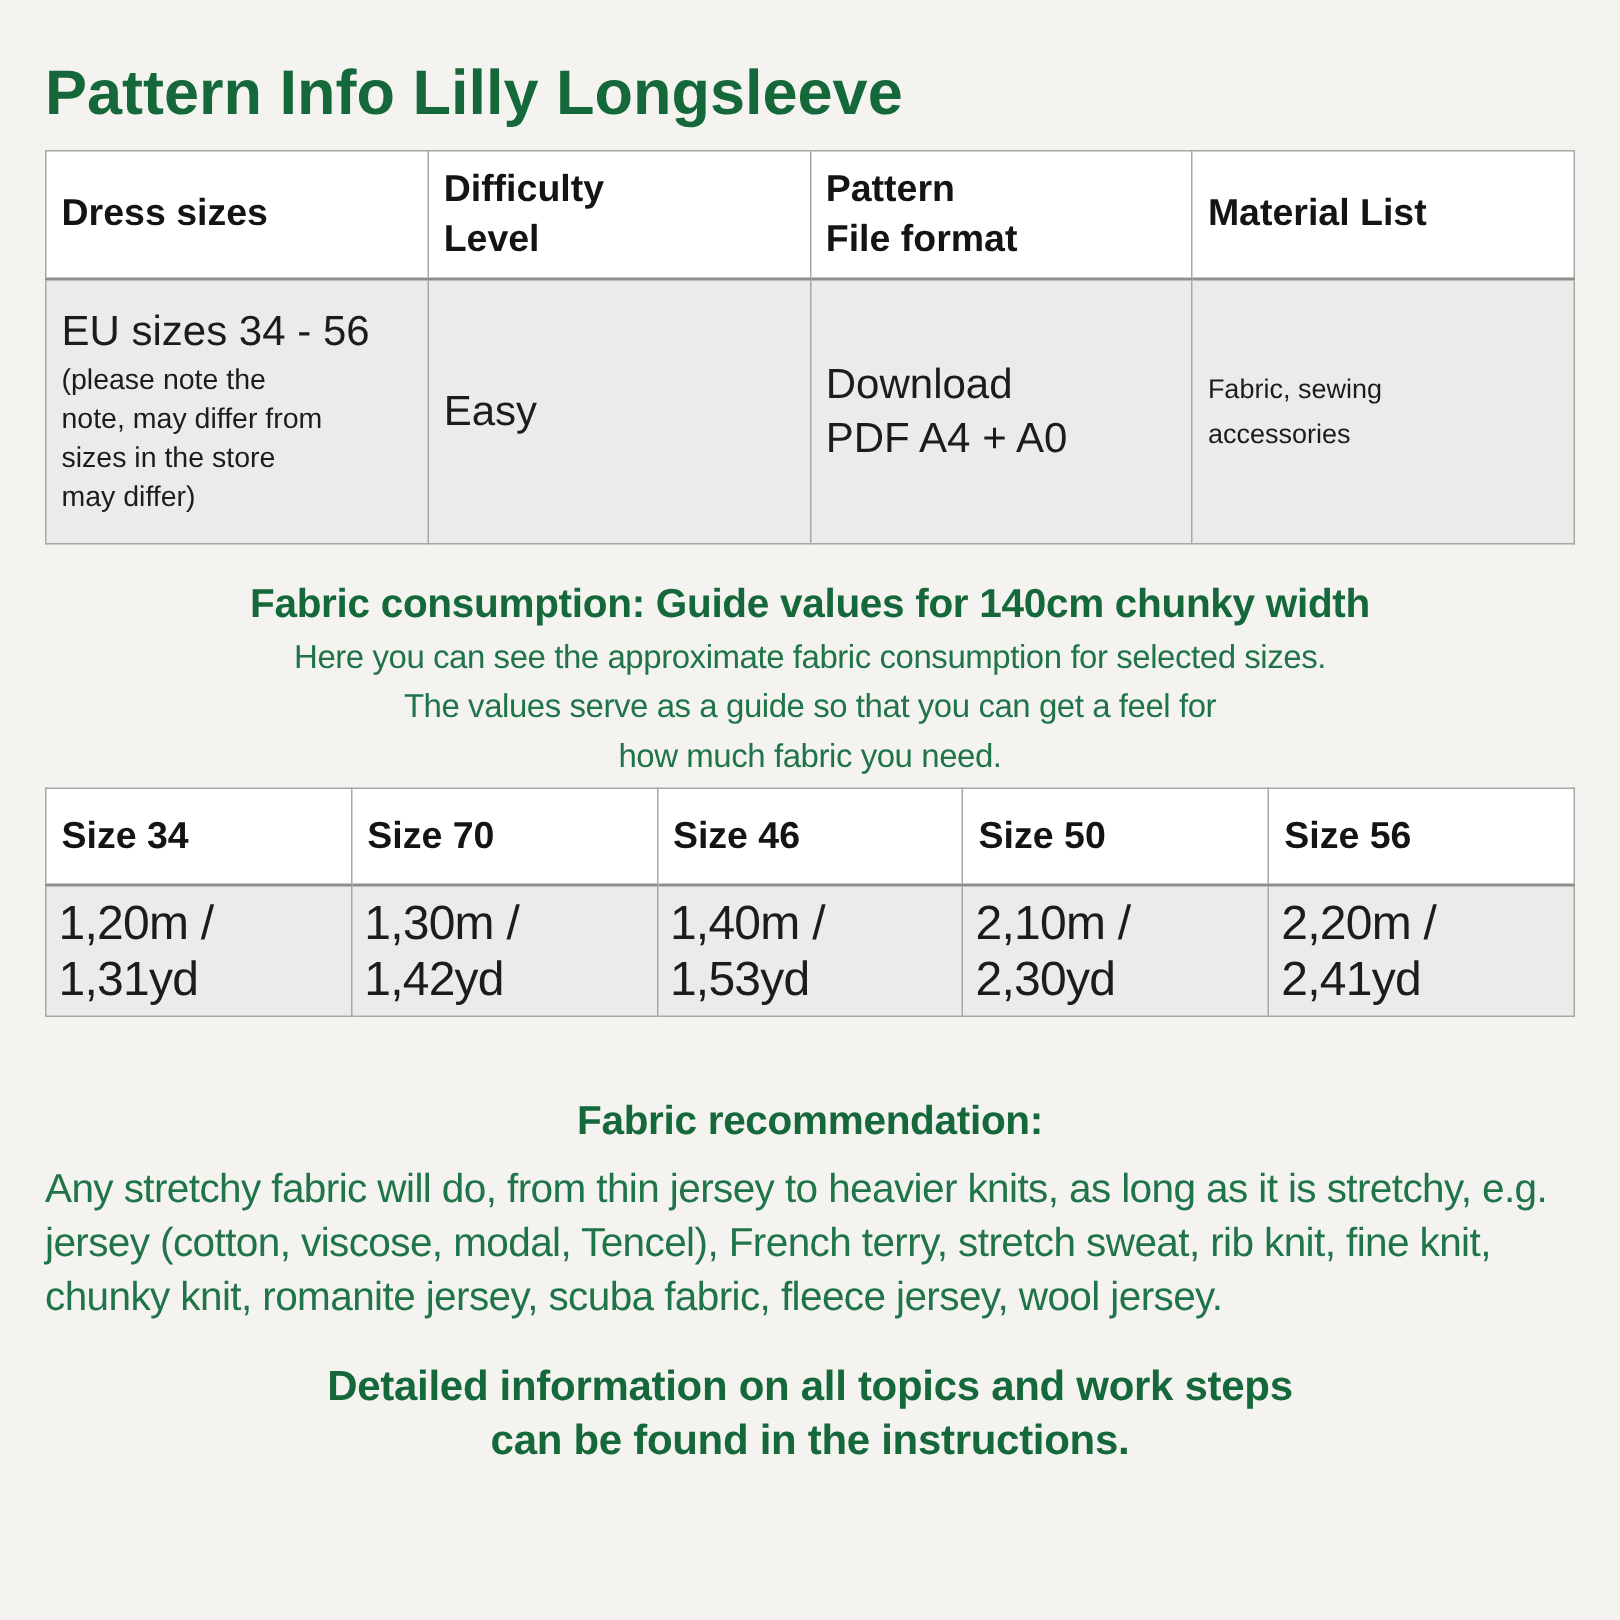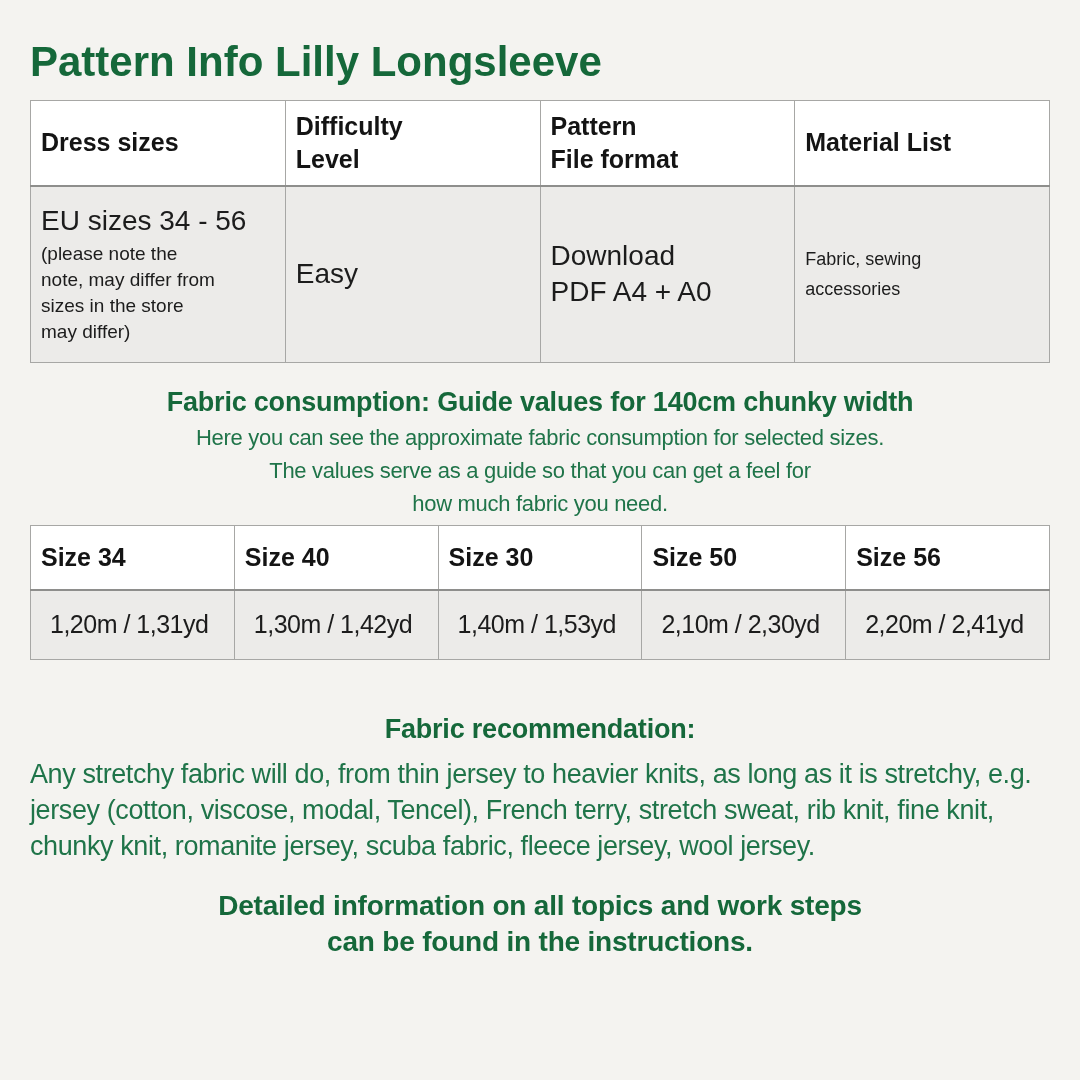"Size 40" th { text: 40 -> 70 }
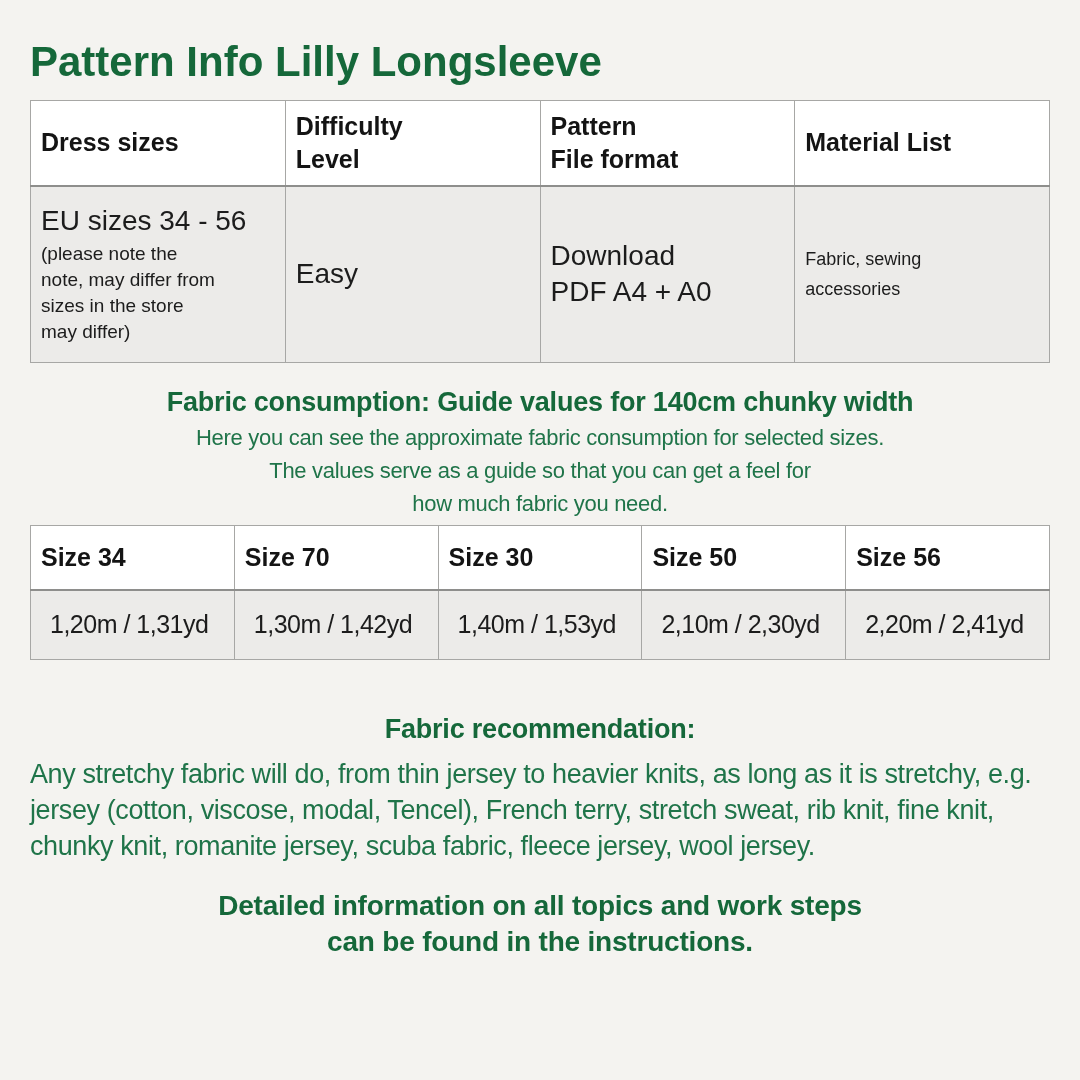"Size 30" th { text: 30 -> 46 }
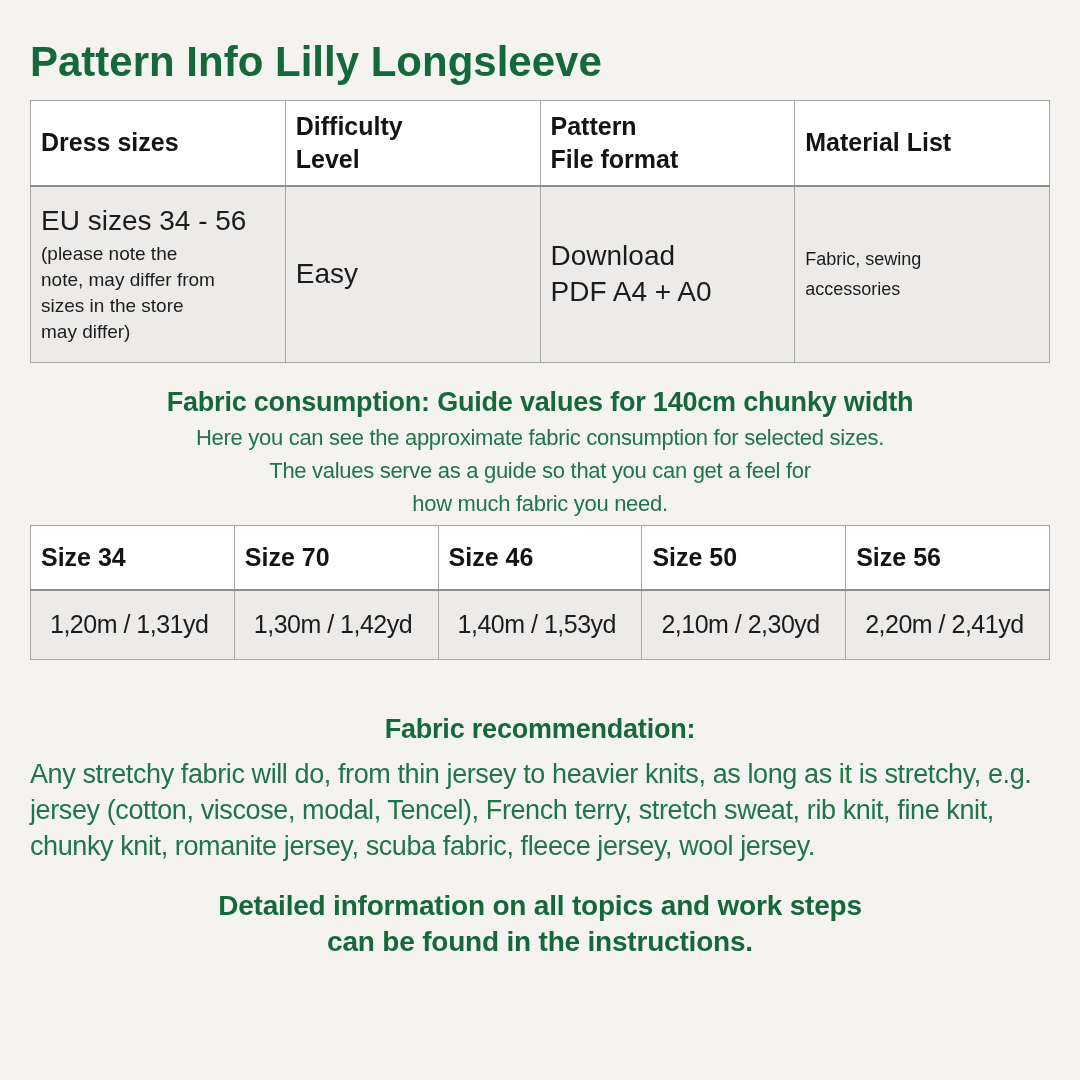"1,20m / 1,31yd" .consumption-table td { font-size: 25px -> 32px; padding-left: 19px -> 8px }
